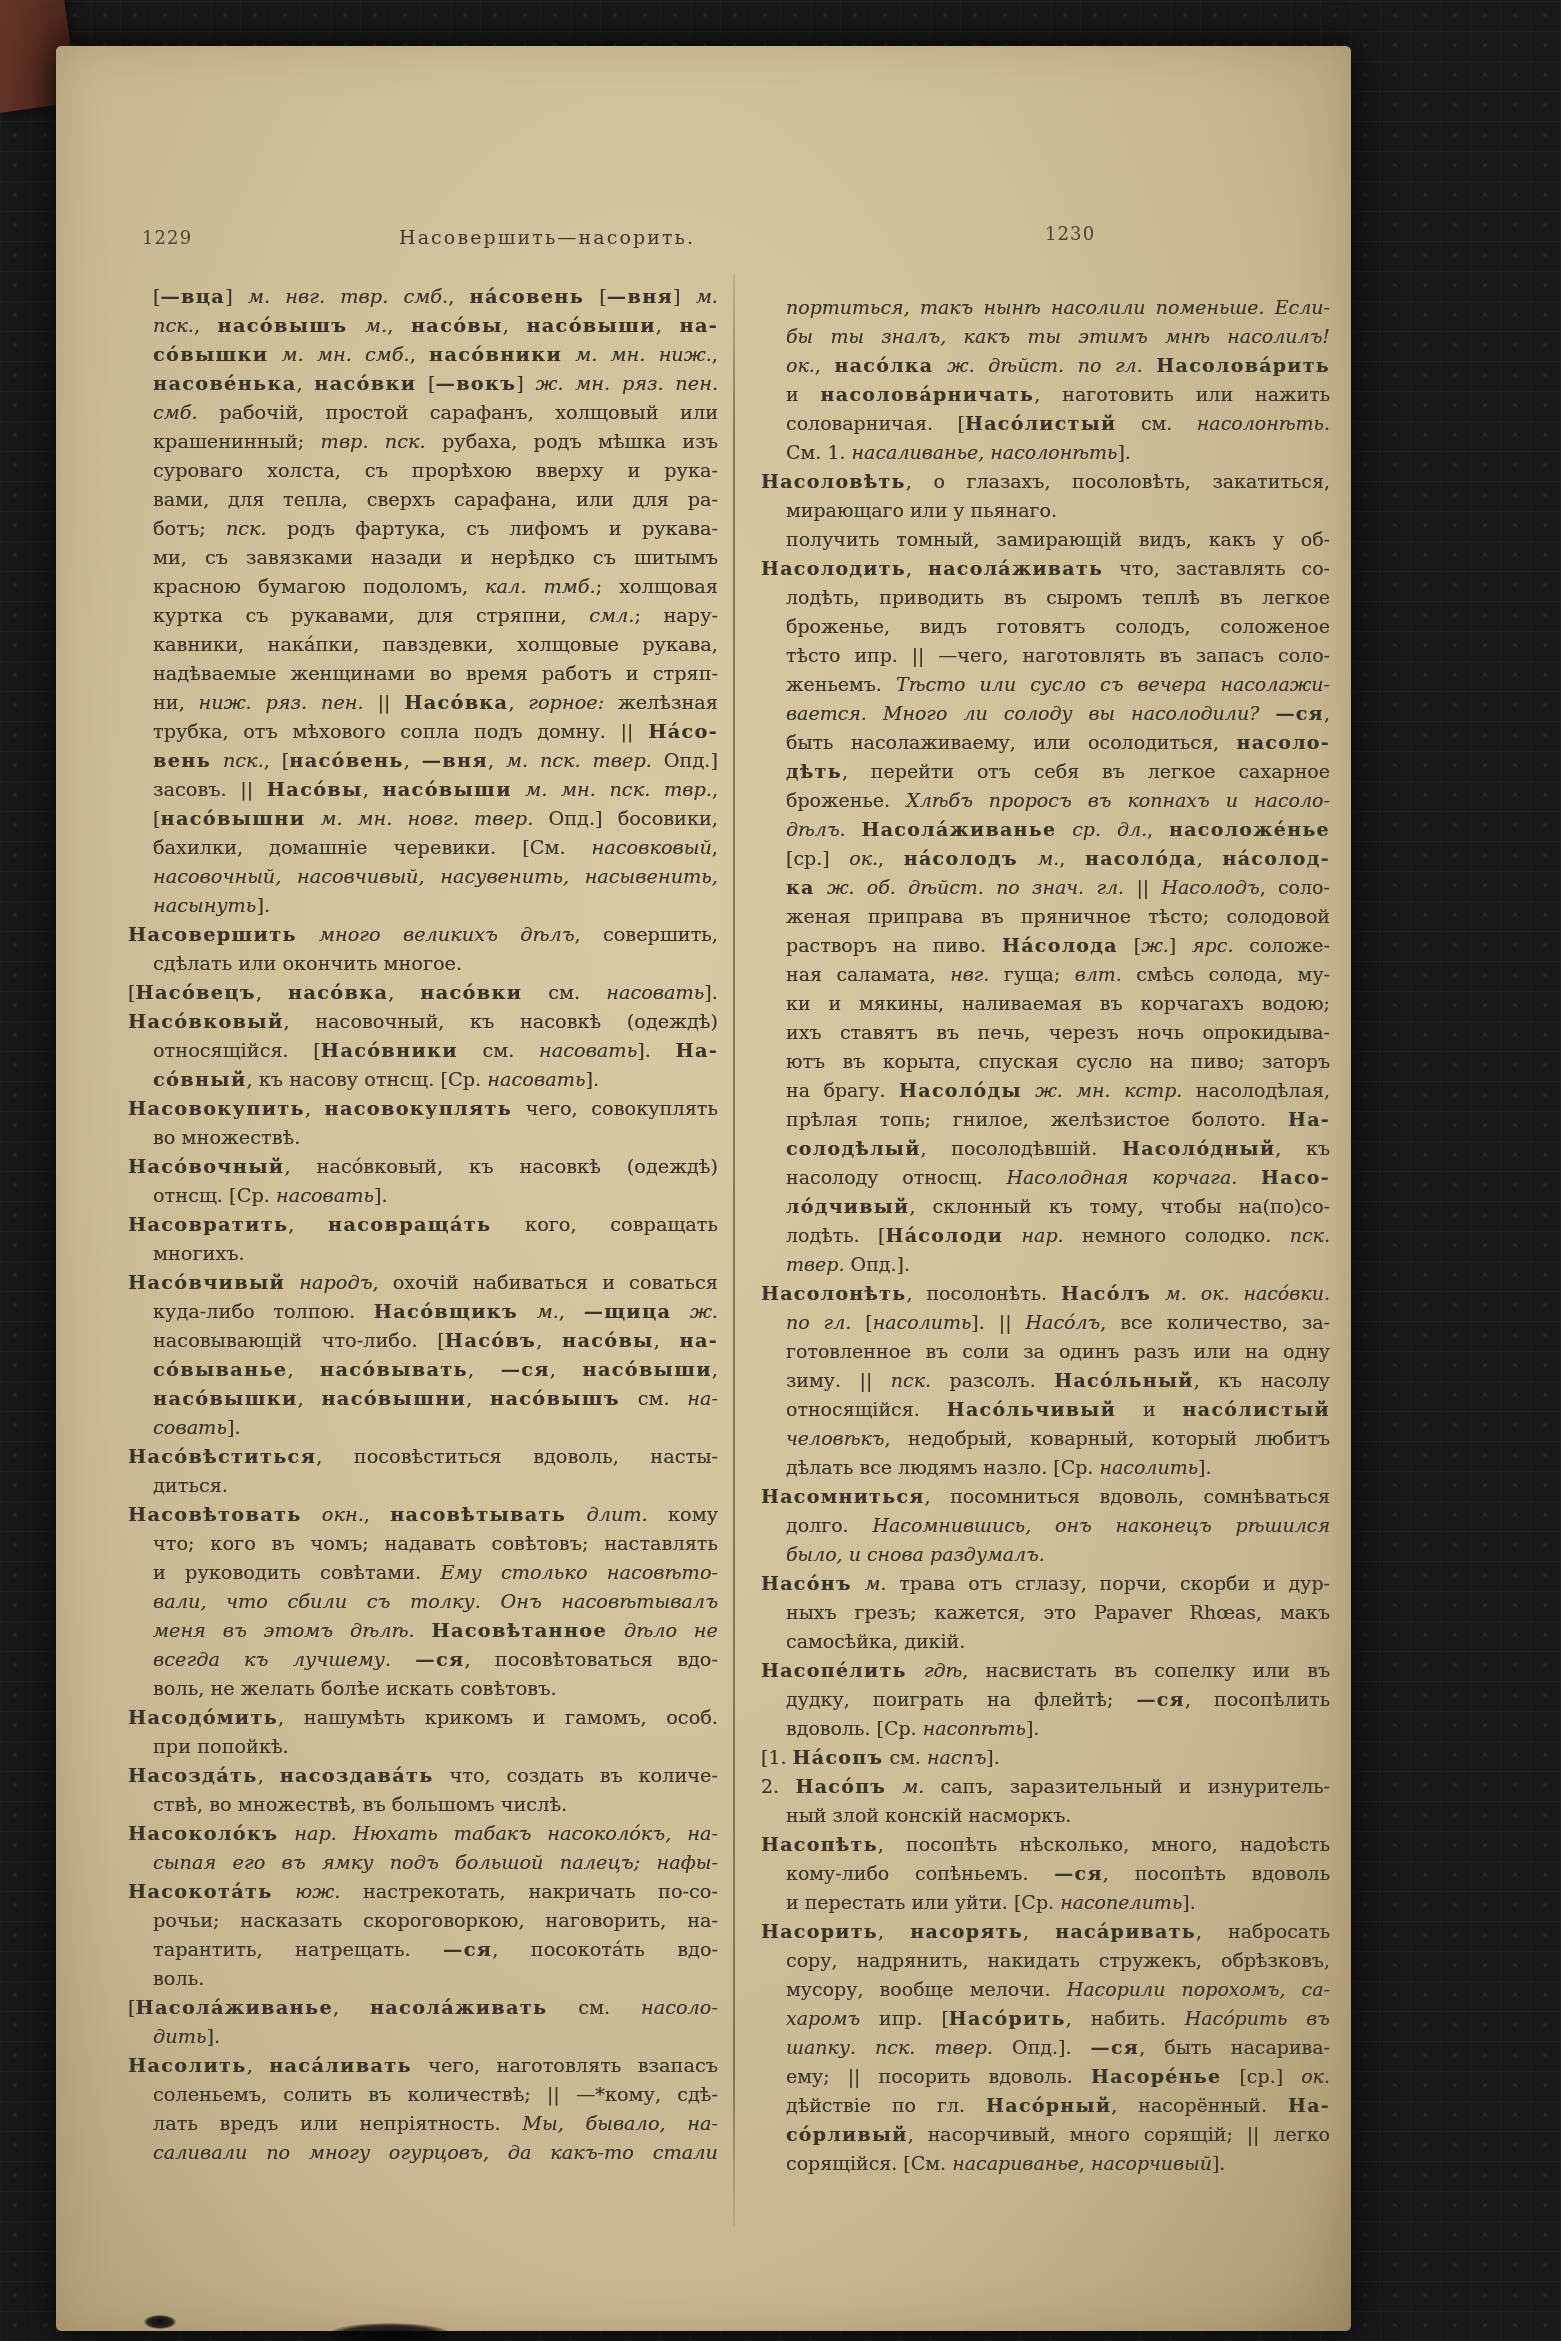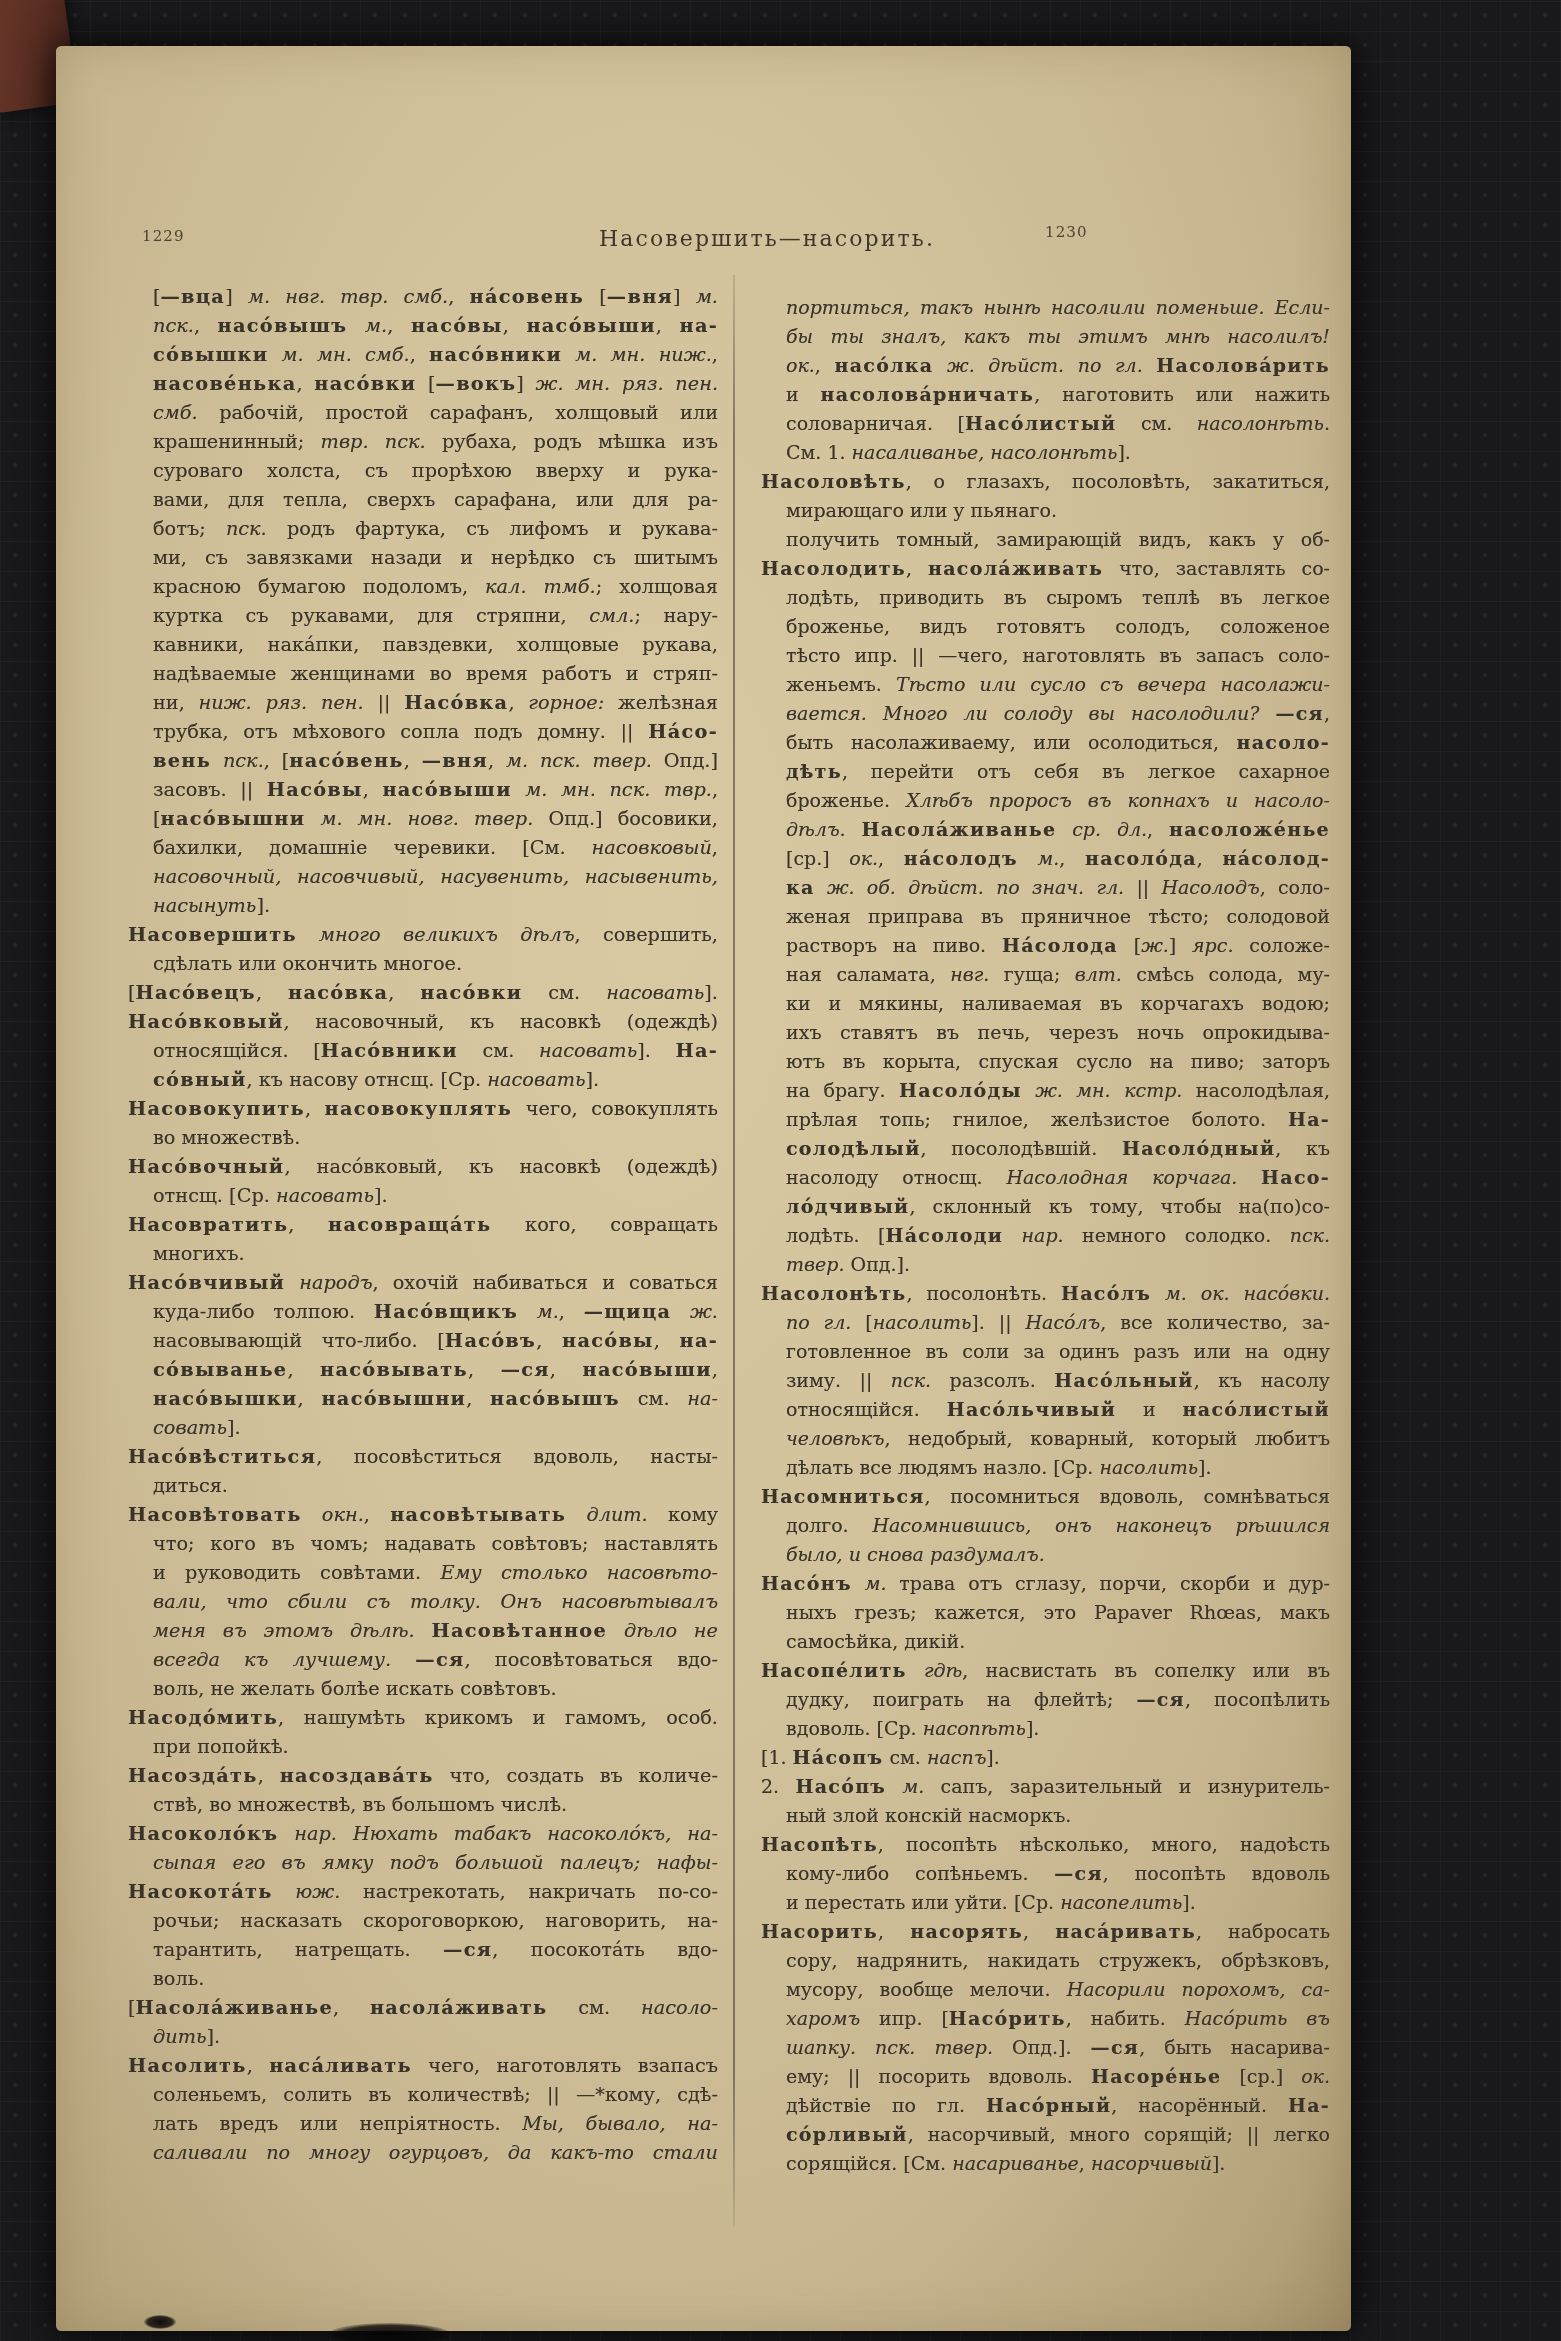"1229" .pagenum { font-size: 15px -> 18px }
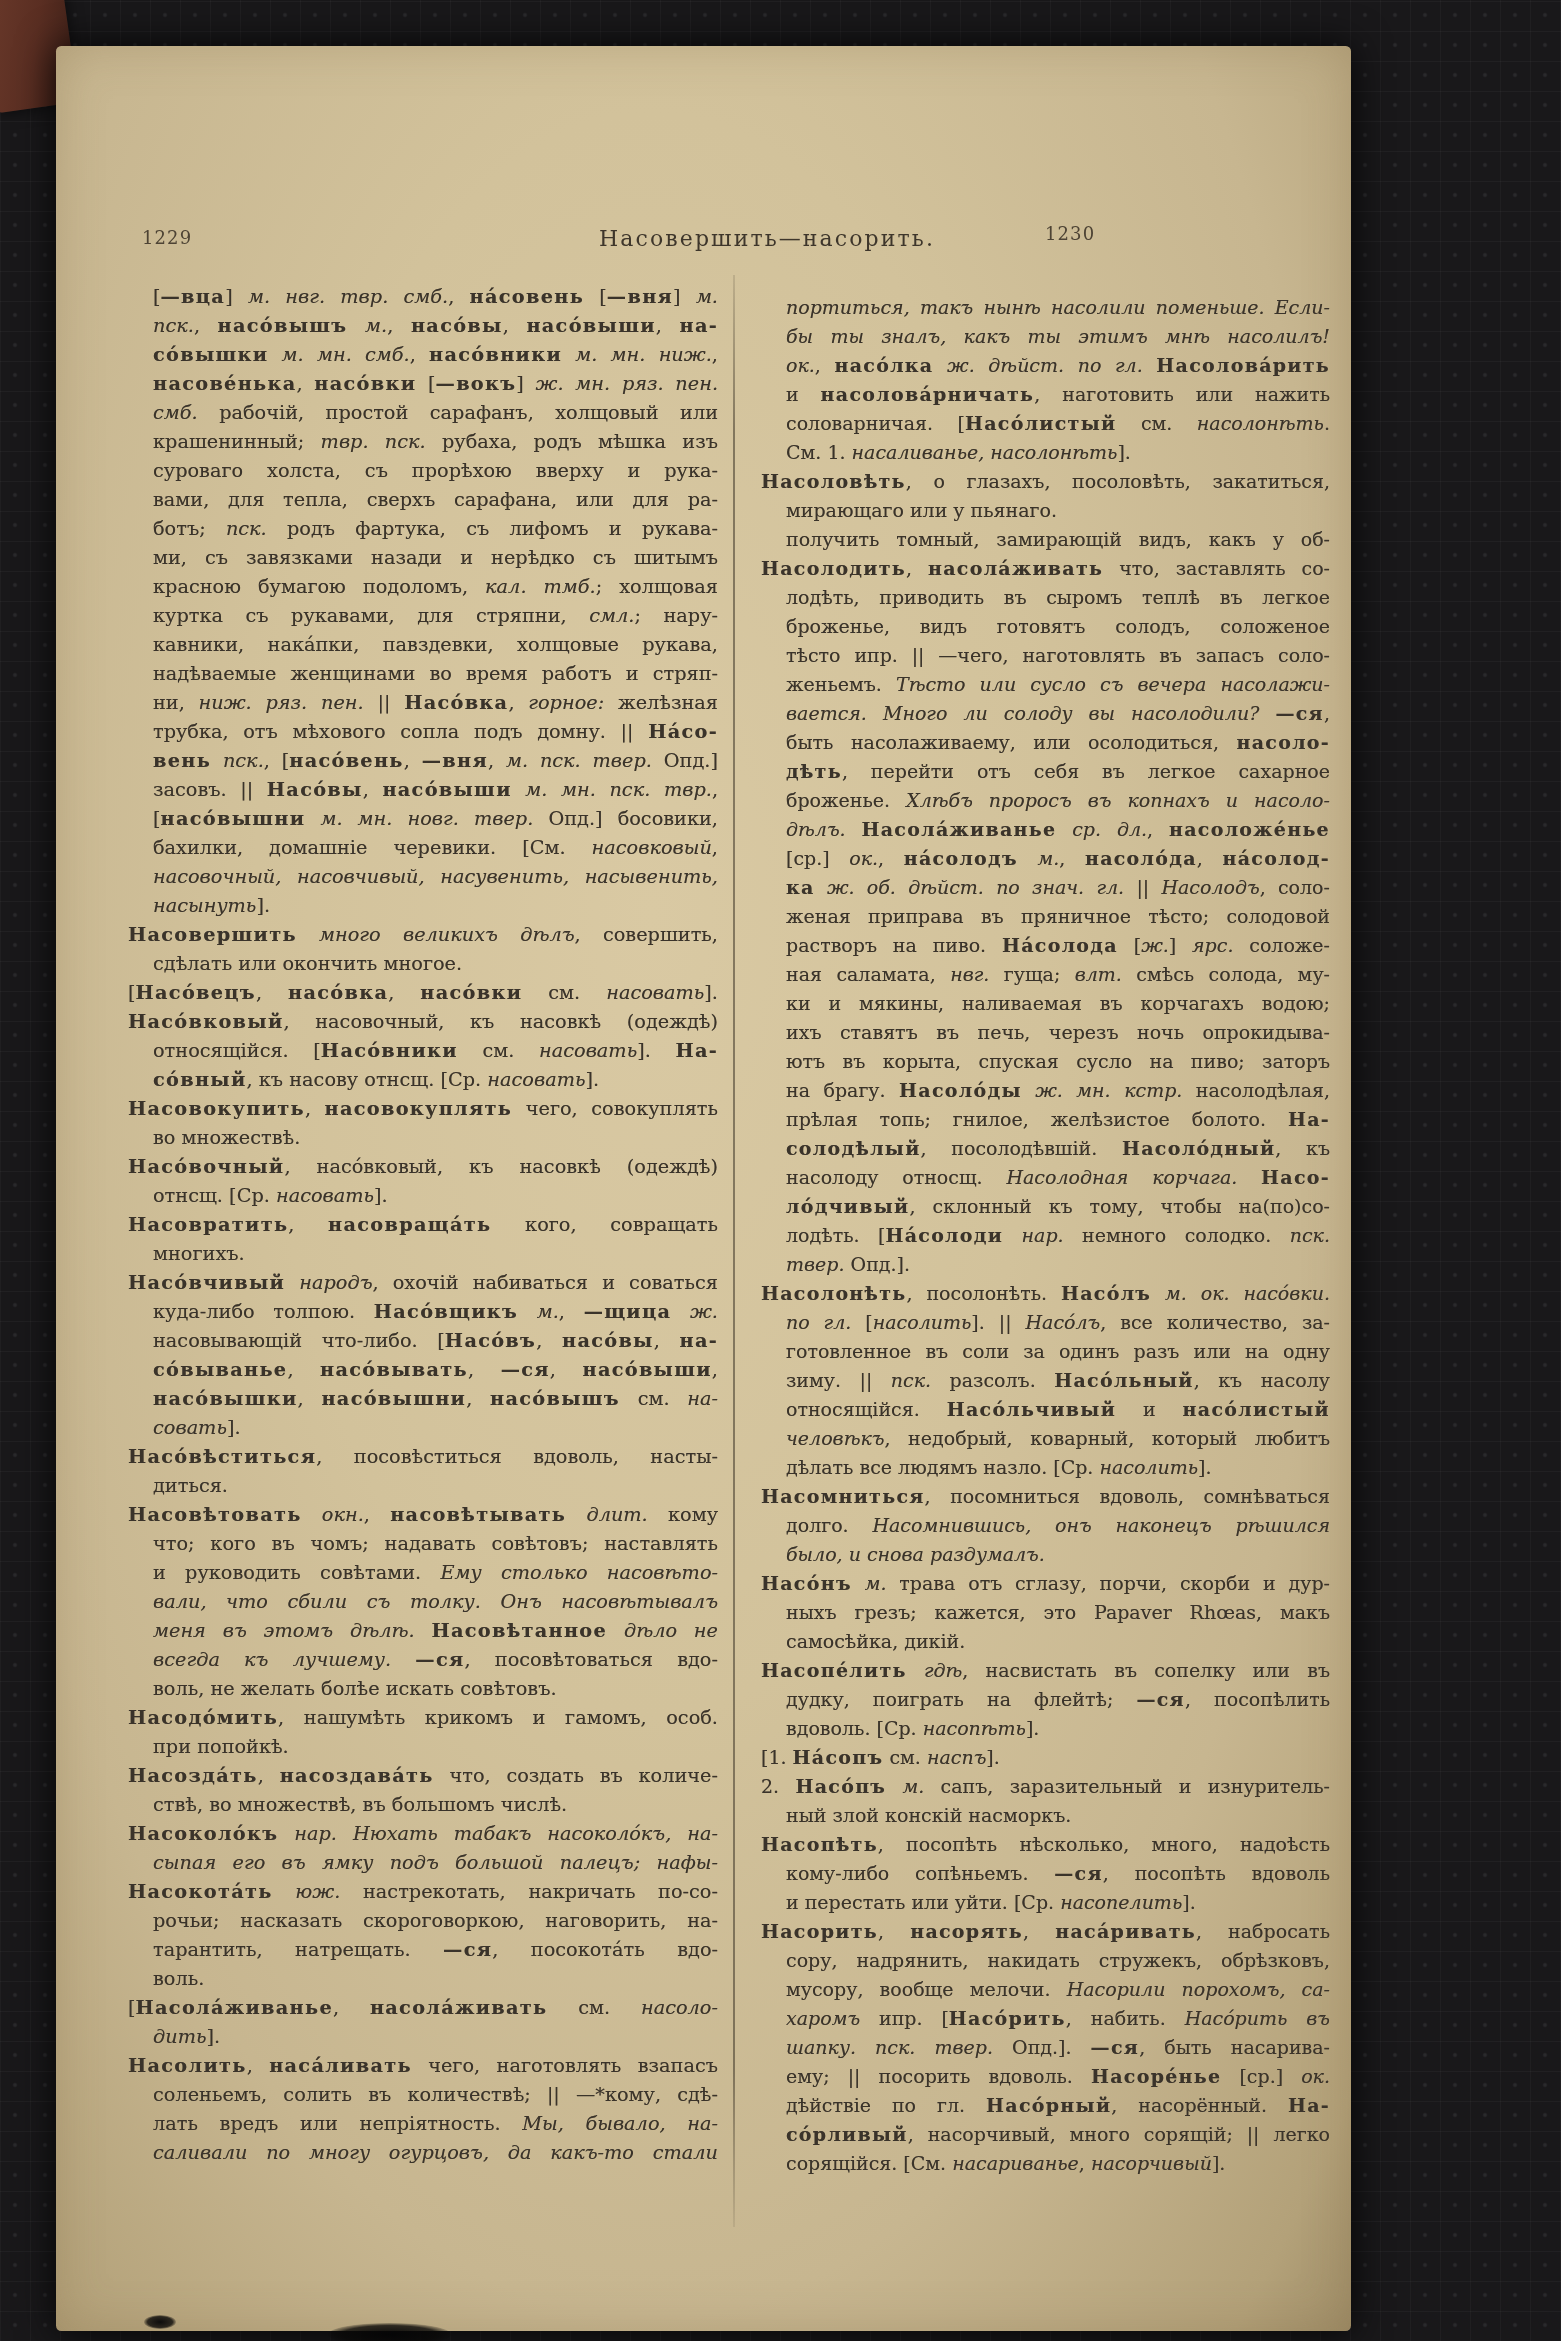"Насовершить—насорить." .running-head { font-size: 22px -> 19px; text-align: right -> left }
